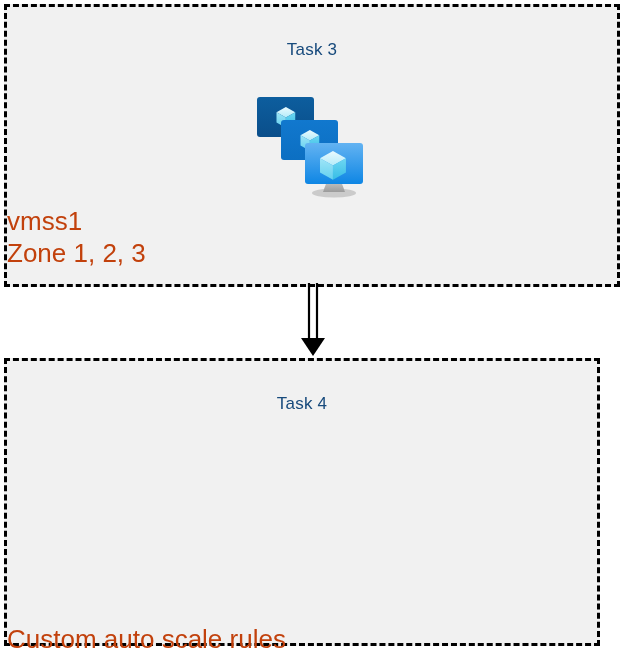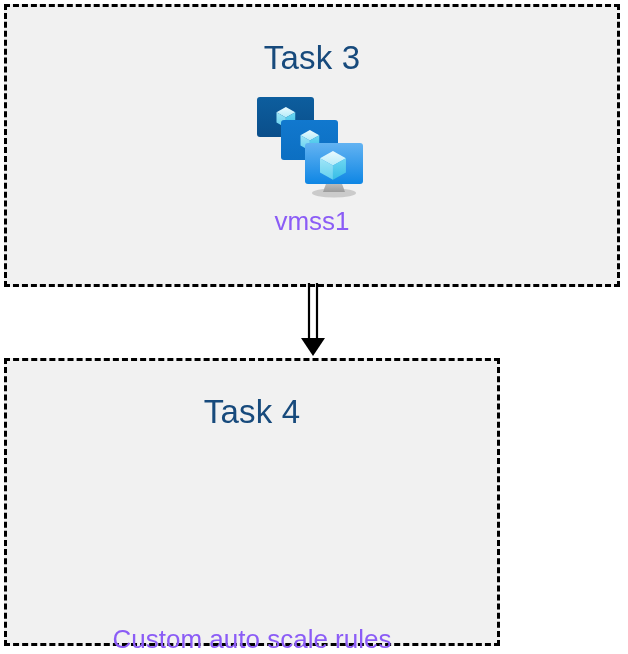"Task 3" .task-title { font-size: 33px -> 17px }
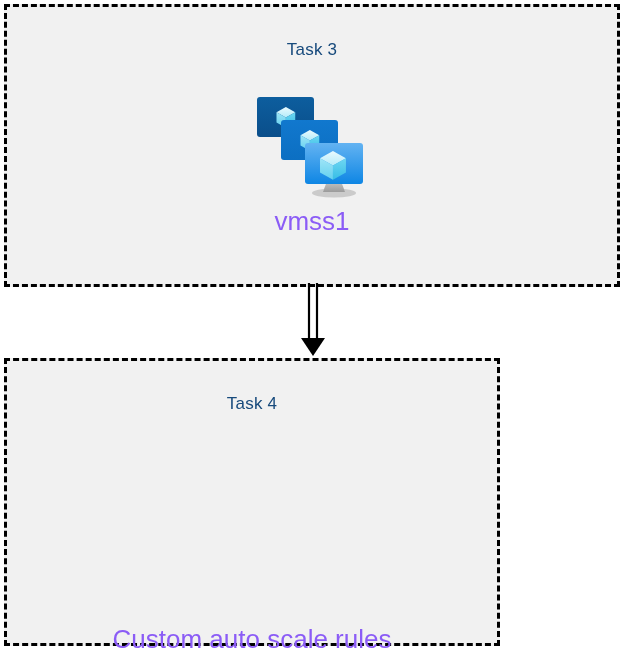"vmss1" .caption { color: #8b5cf6 -> #c2410c; text-align: center -> none }
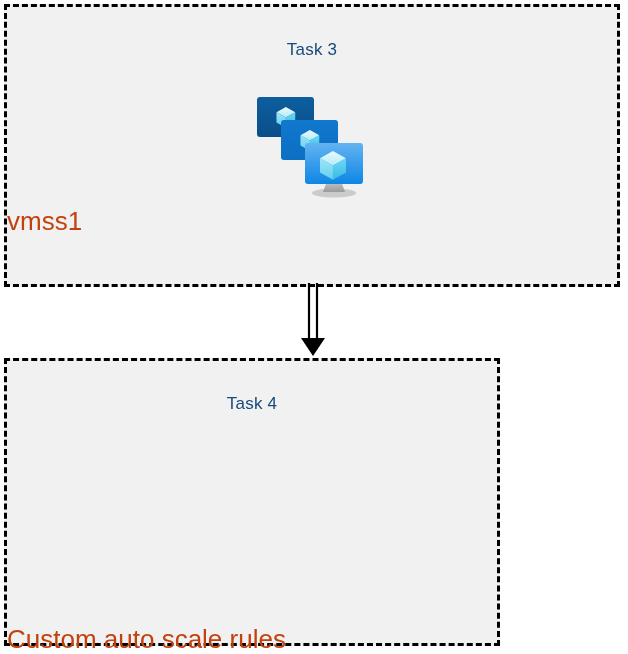"Zone 1, 2, 3" div { html: none -> <div>Zone 1, 2, 3</div> }
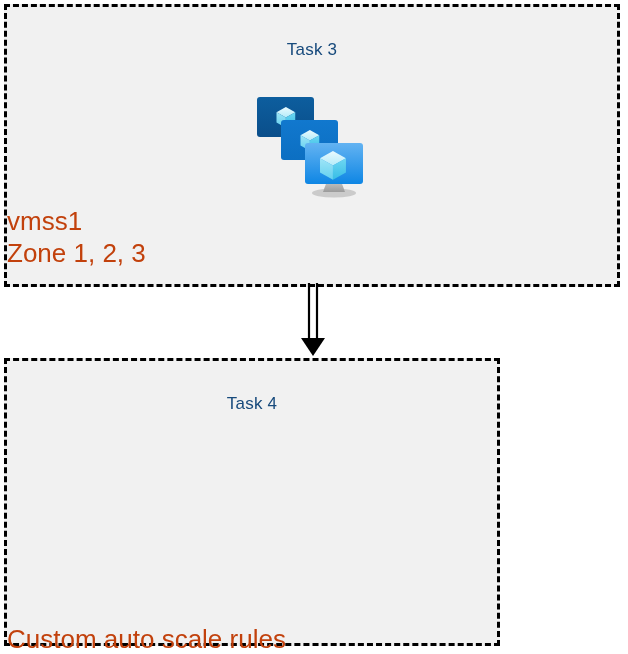"Task 4" #box-task4 { width: 496px -> 596px }
